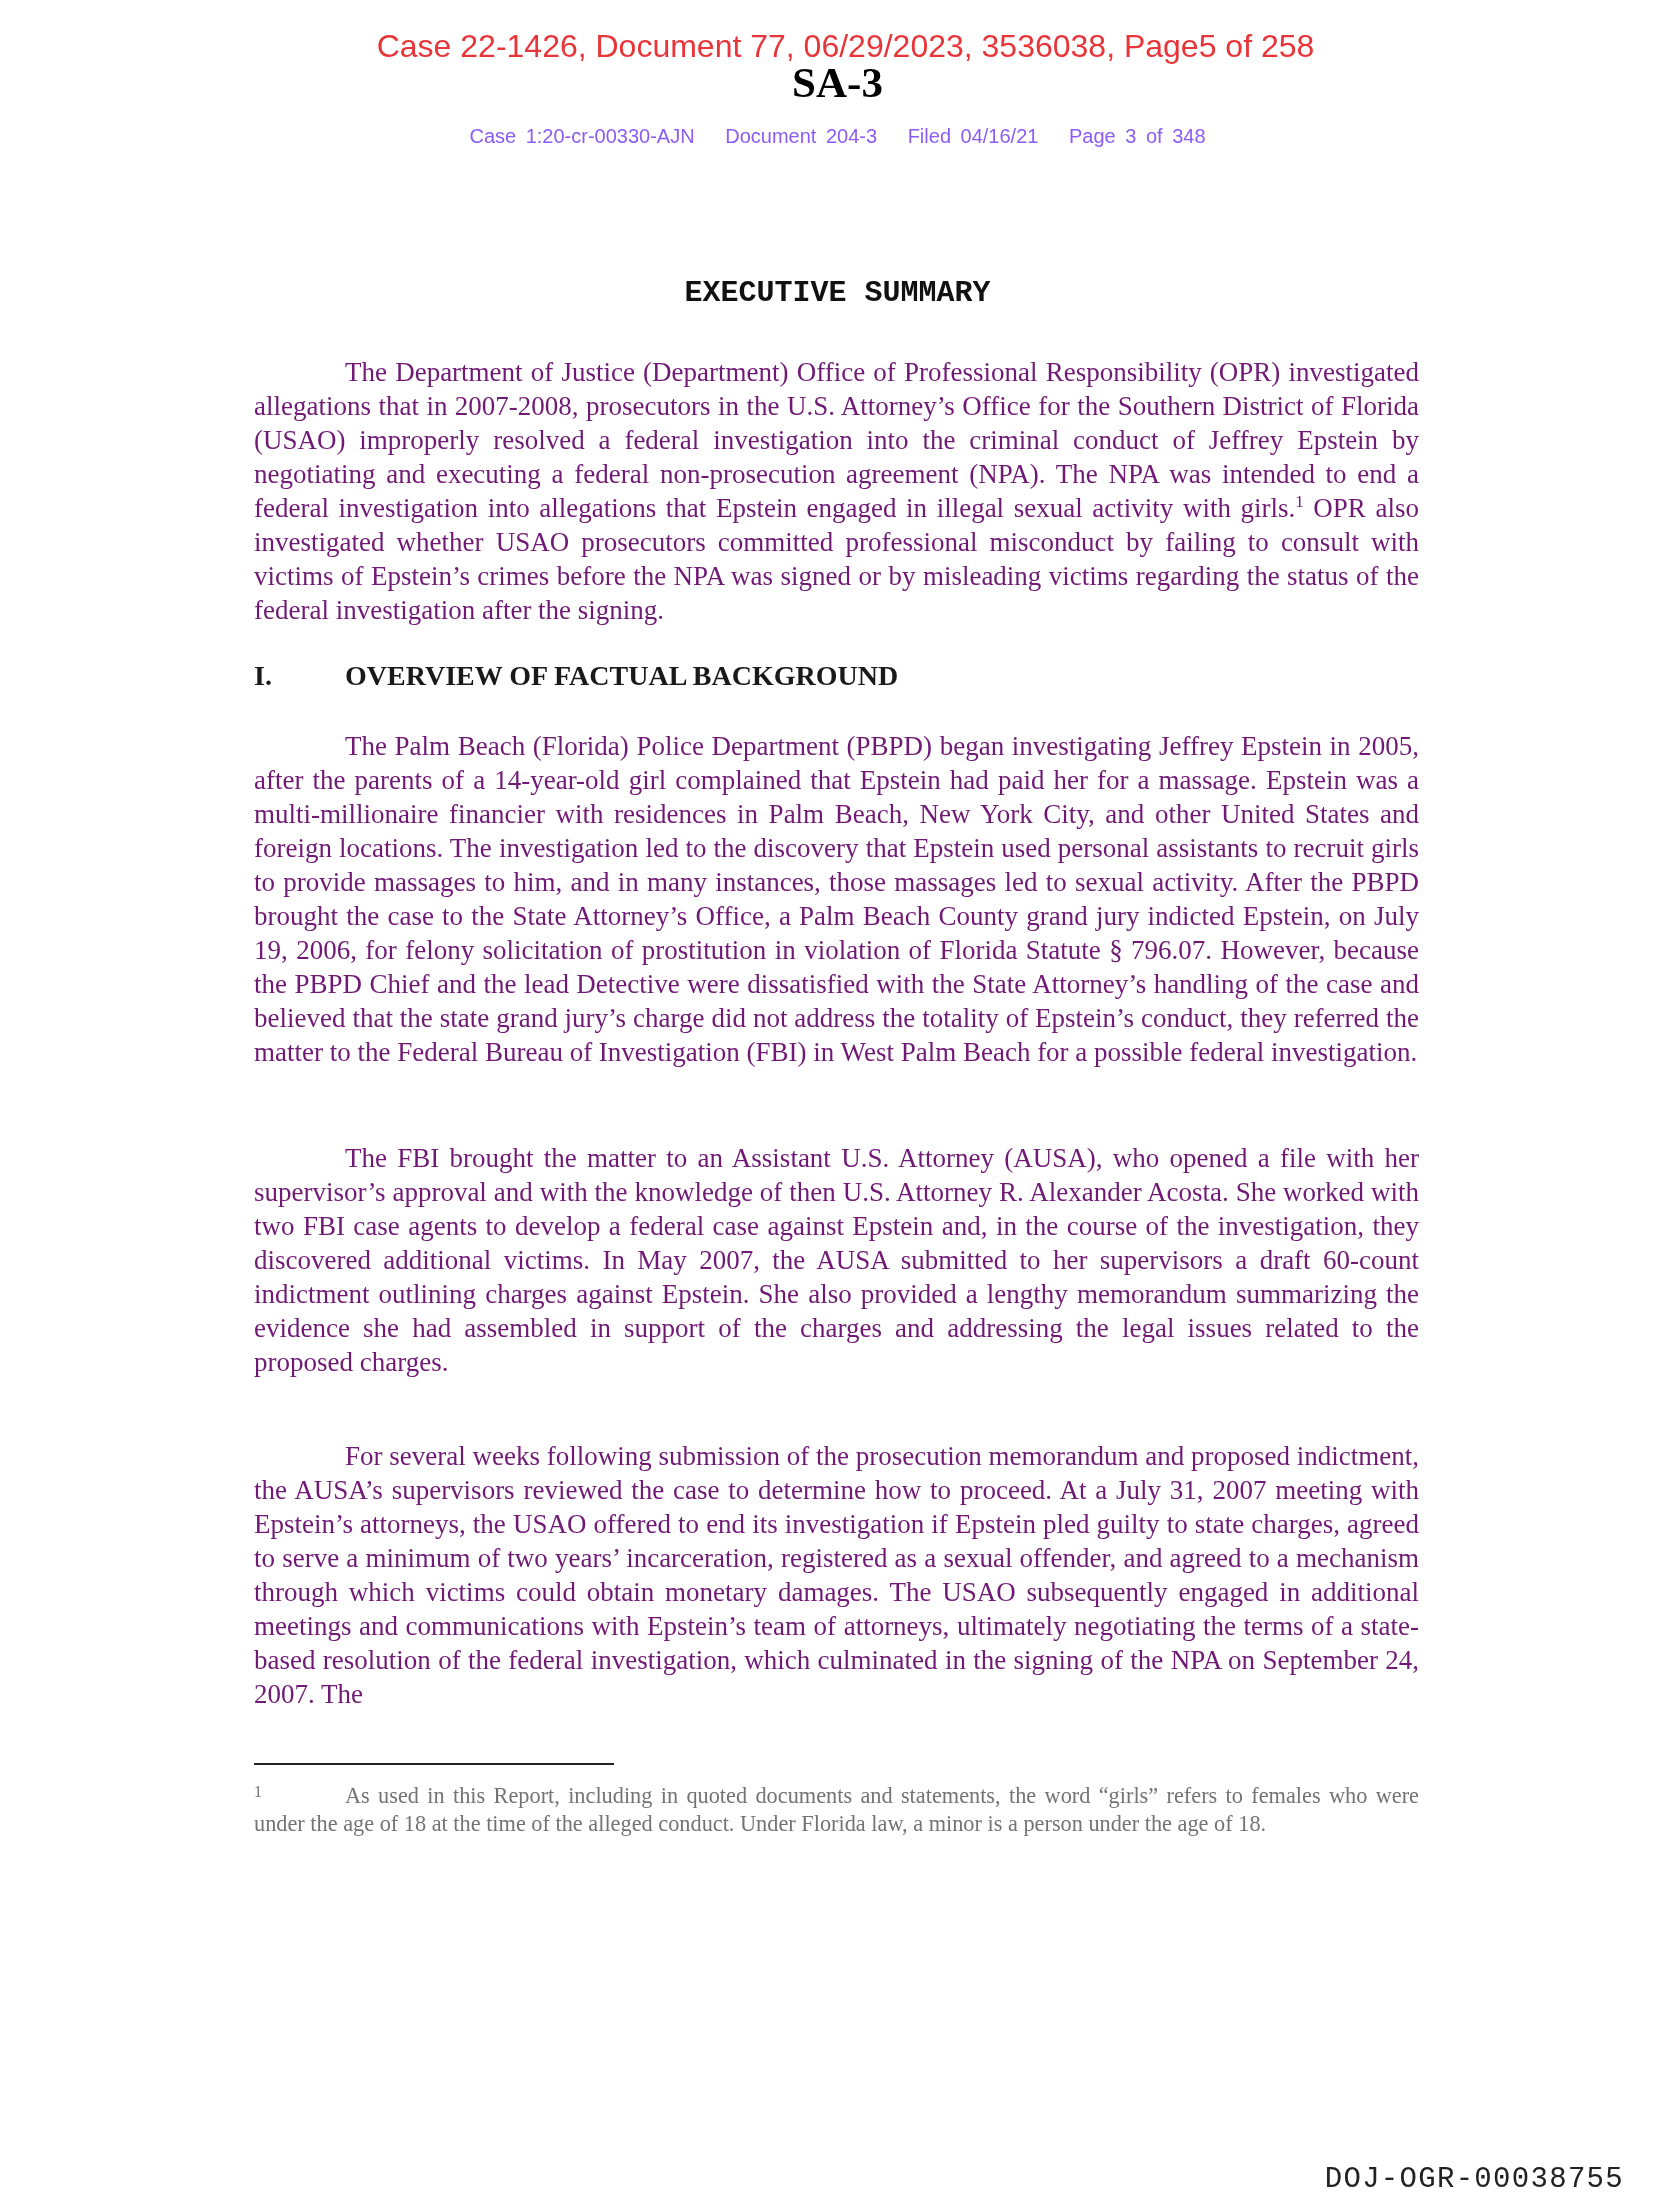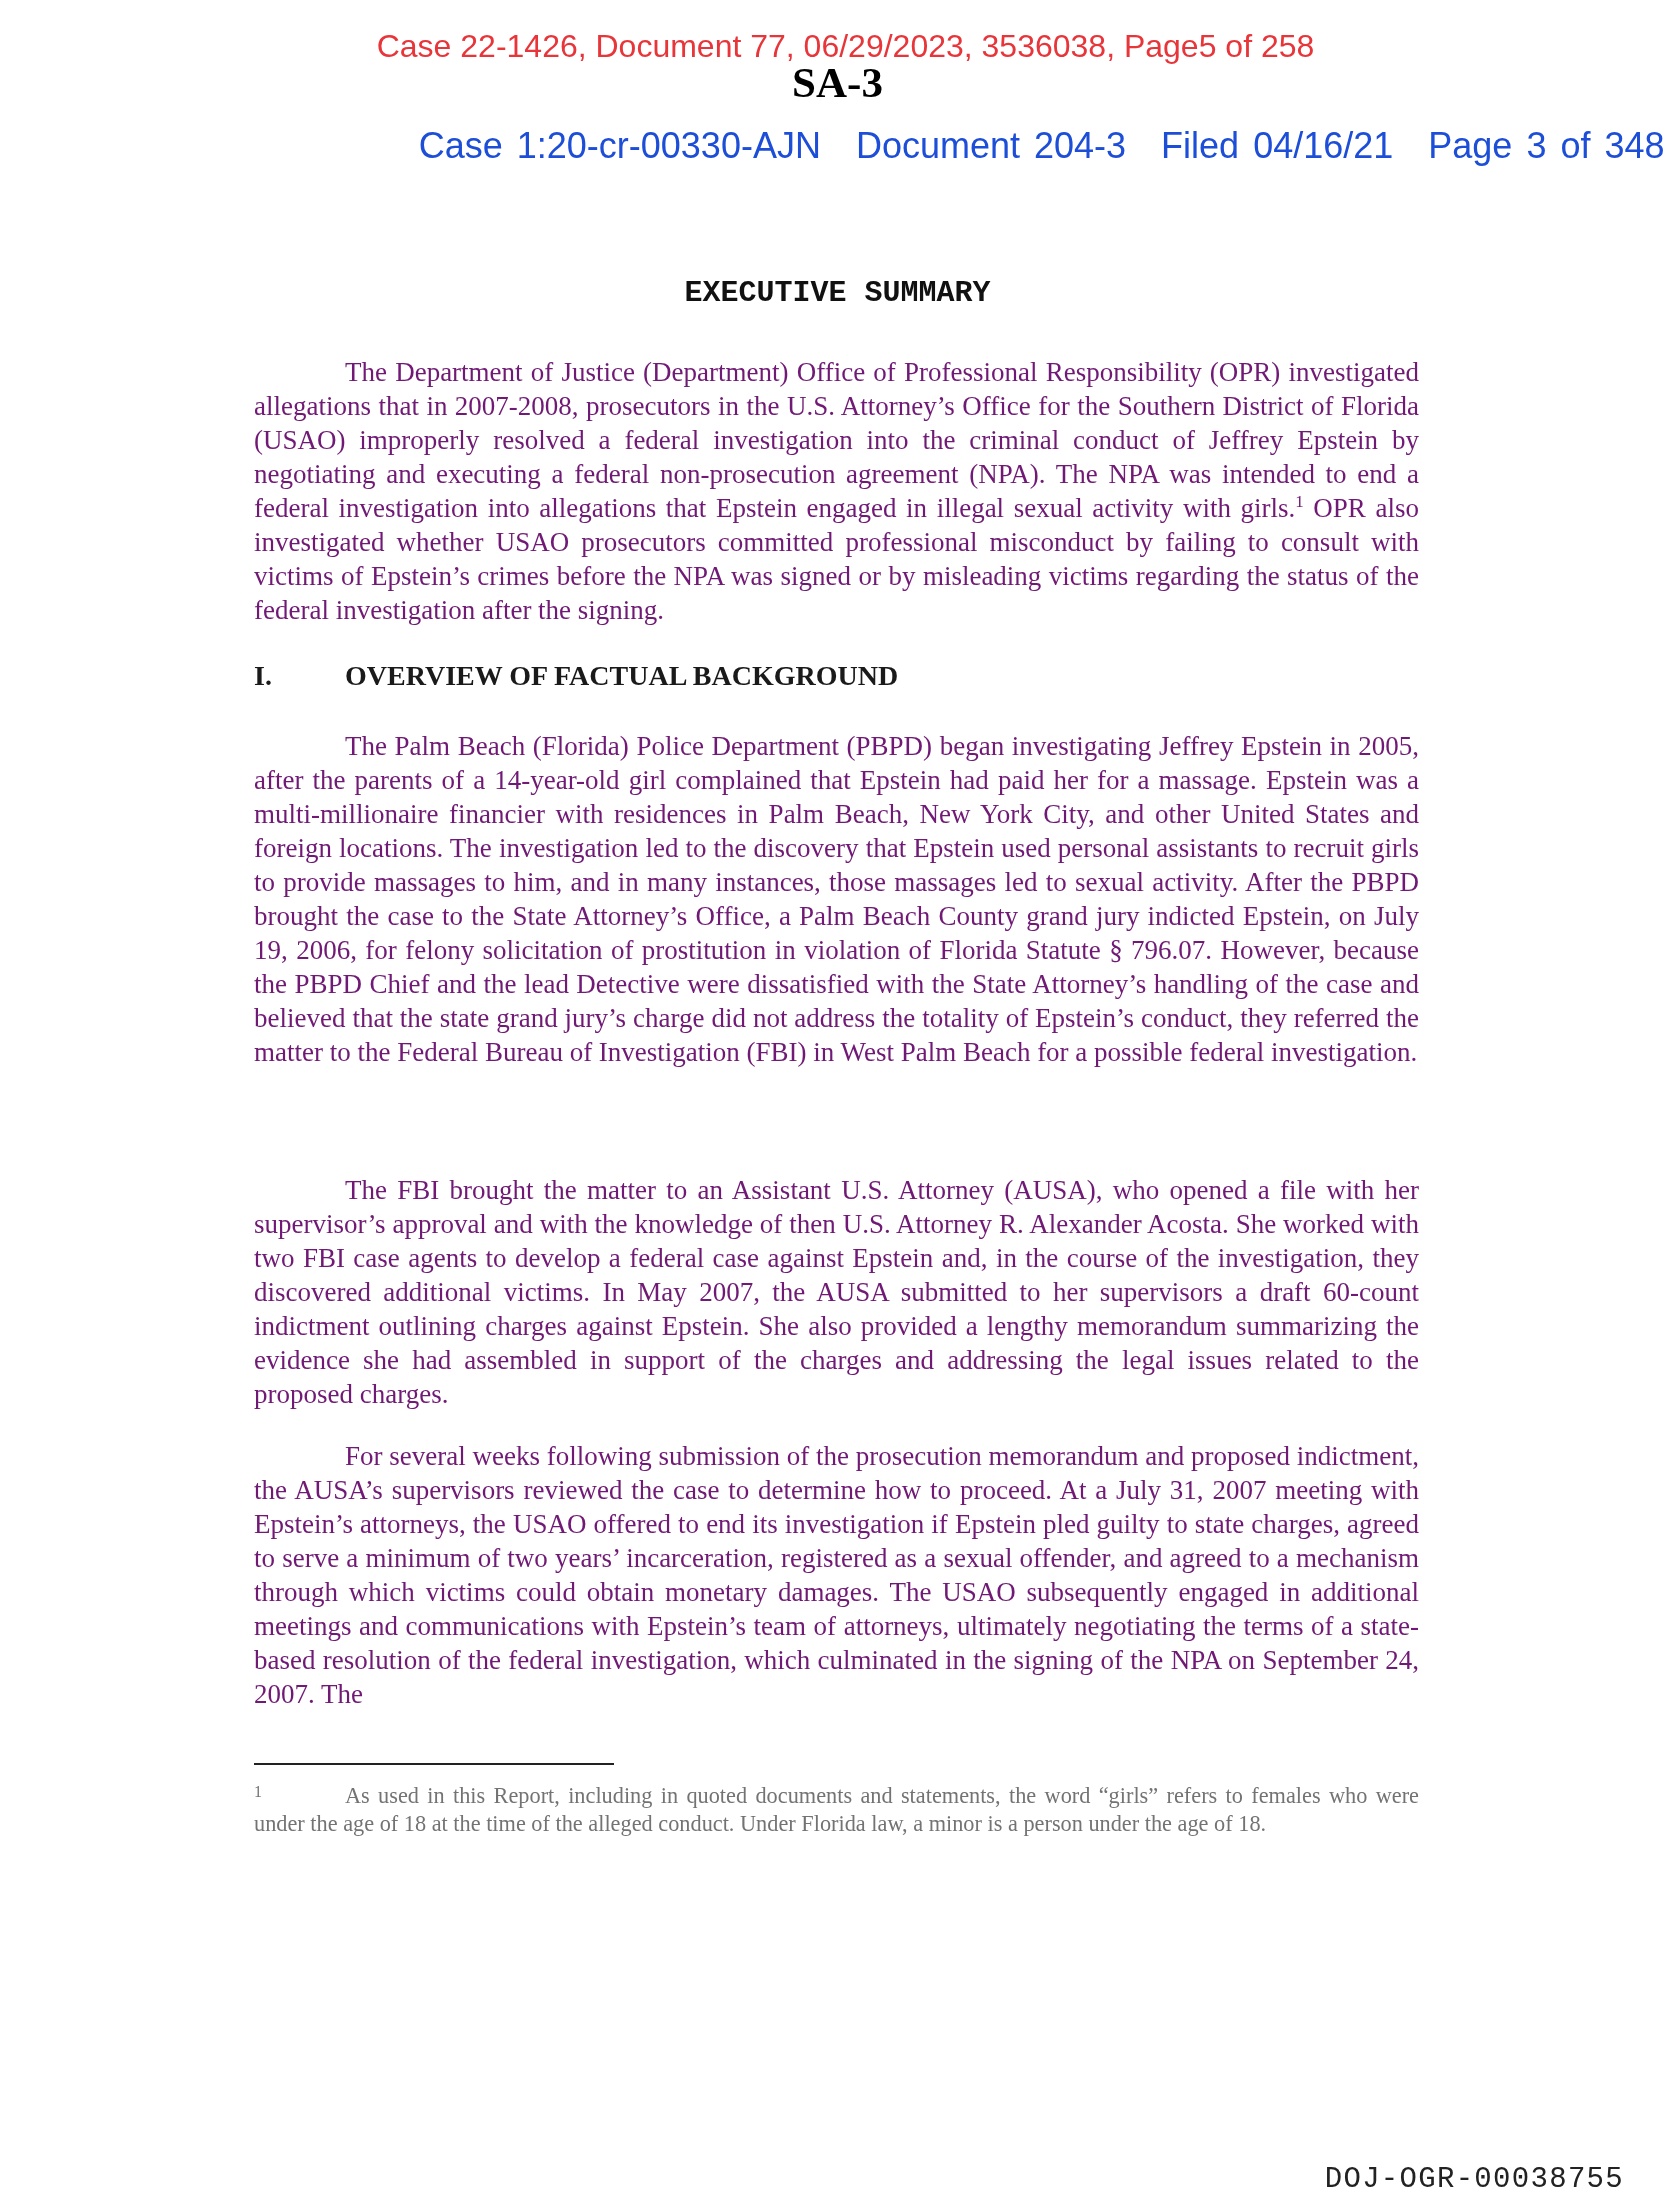"Case 1:20-cr-00330-AJN Document 204-3" .hdr-blue { color: #1d4ed8 -> #8b5cf6; font-size: 36px -> 20px; text-align: right -> center }
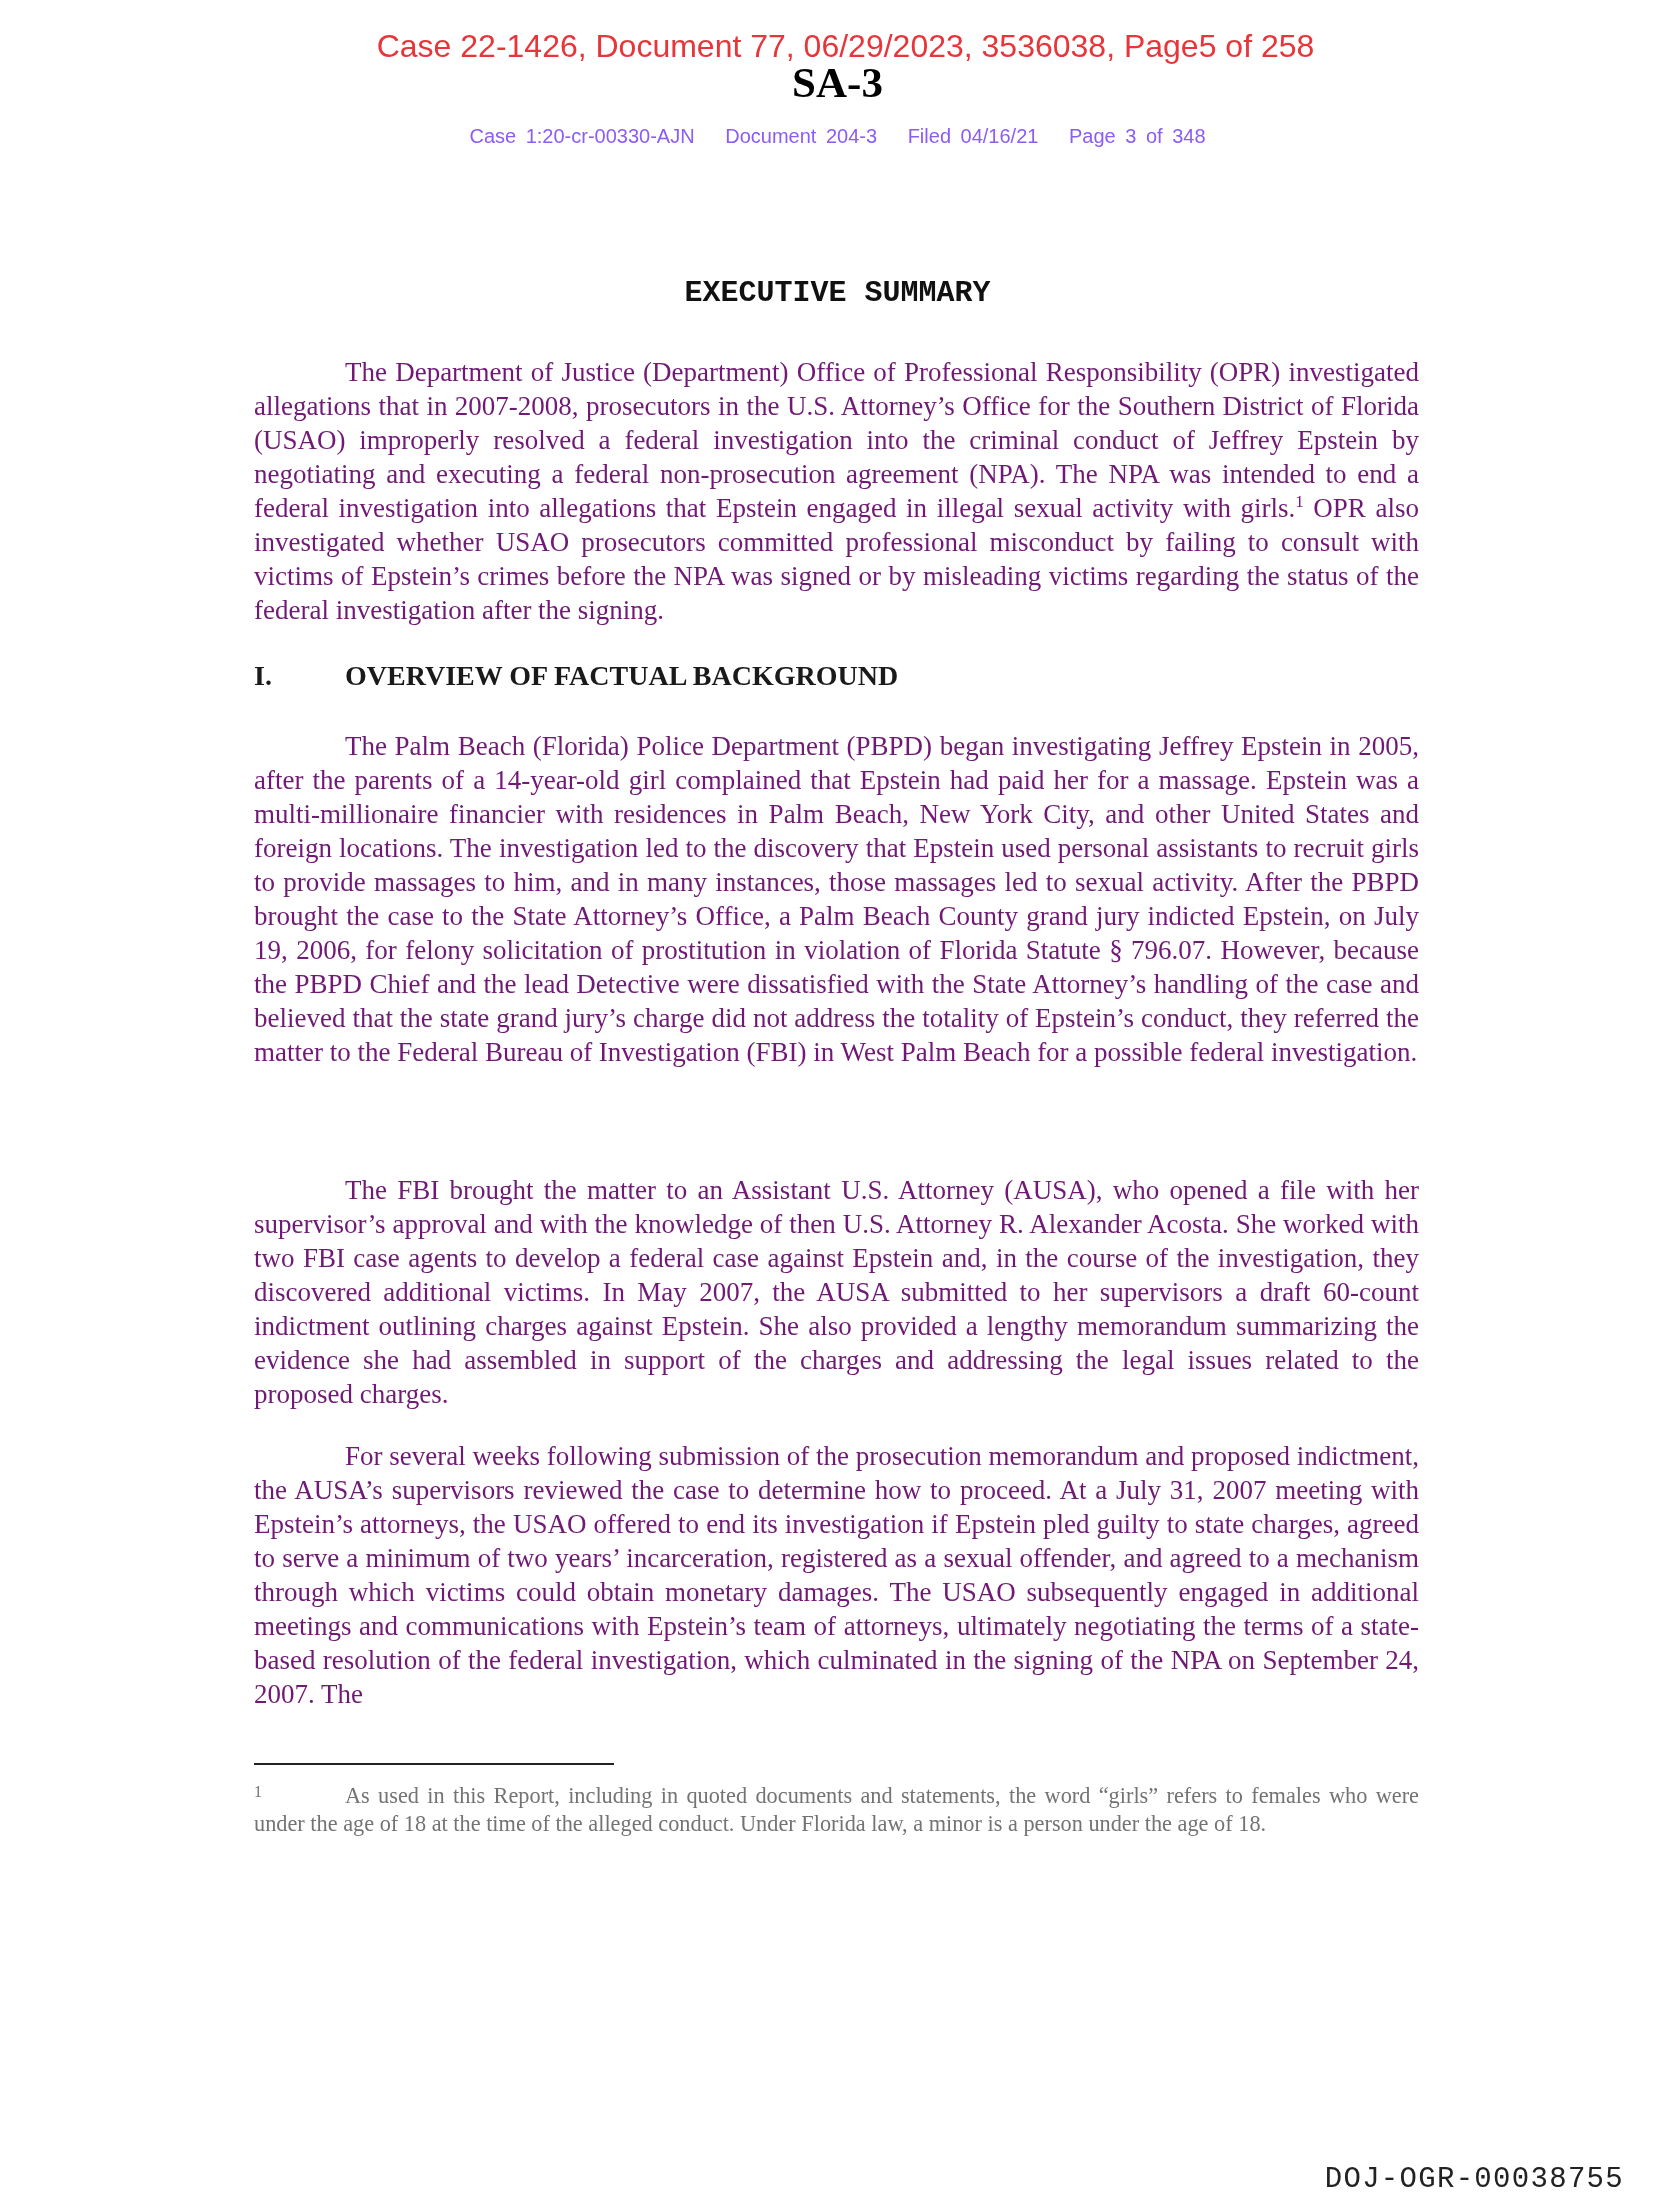"The FBI brought the matter" div.body { top: 1173px -> 1141px }
